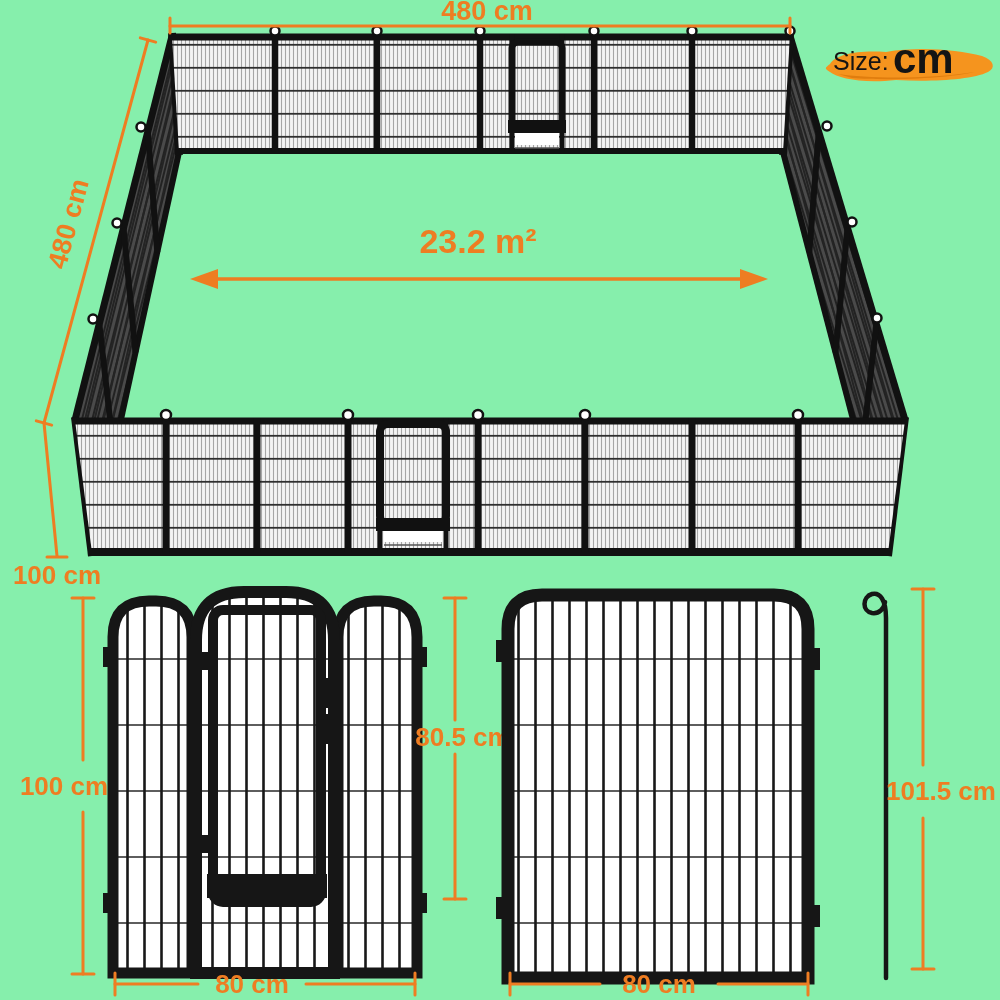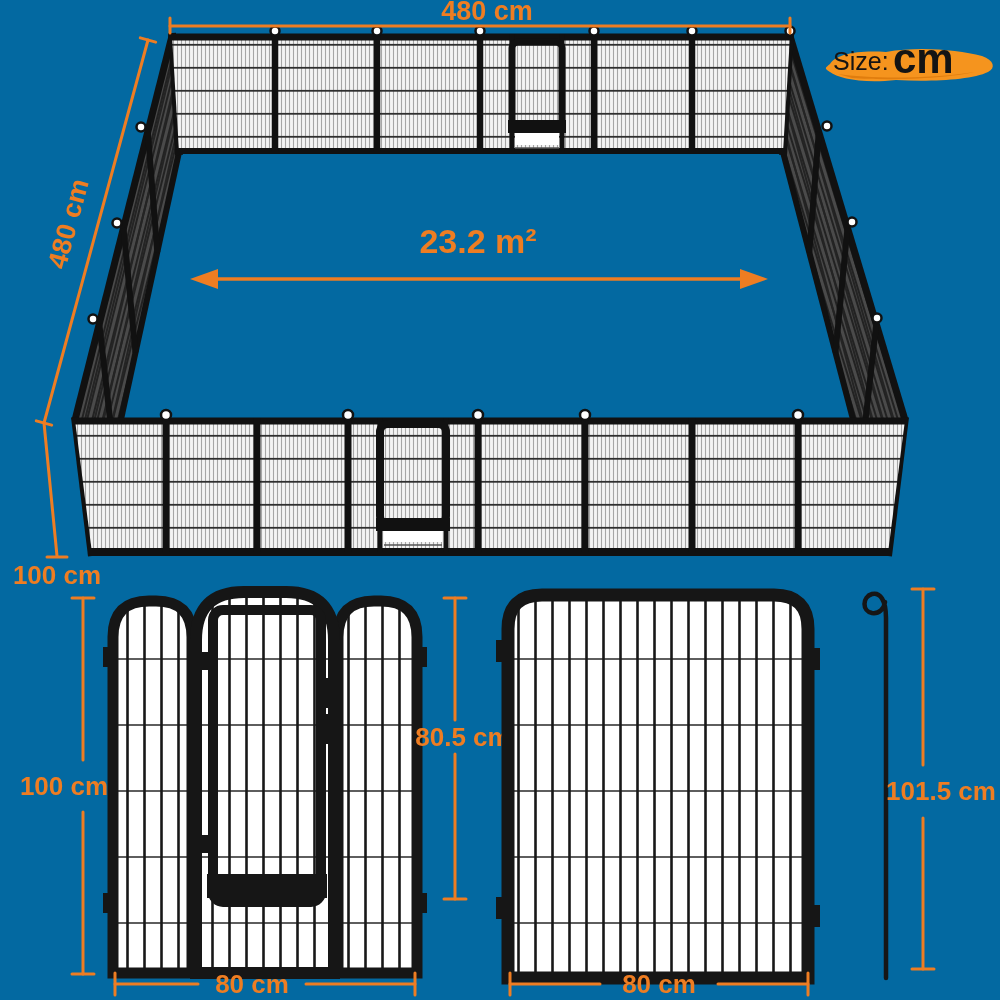"480 cm" .canvas { background: #0369a1 -> #86efac }
